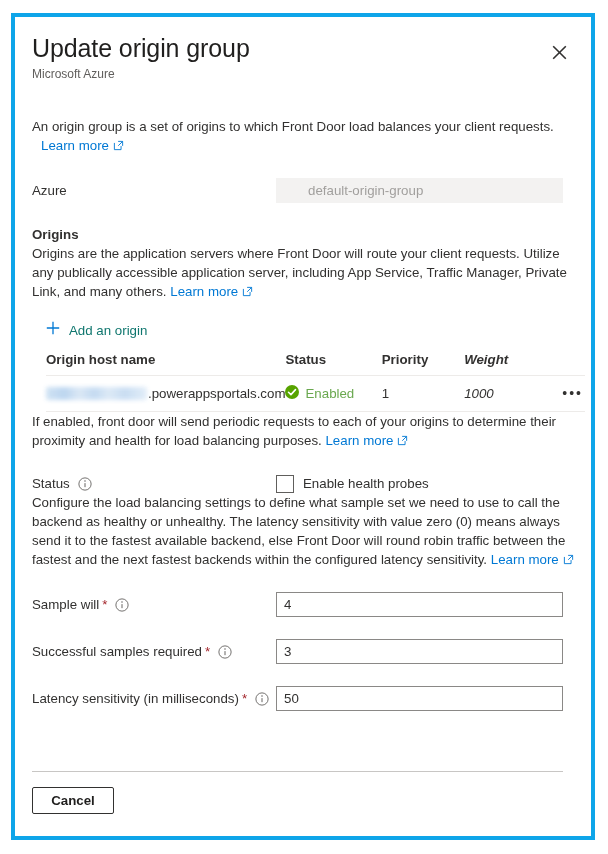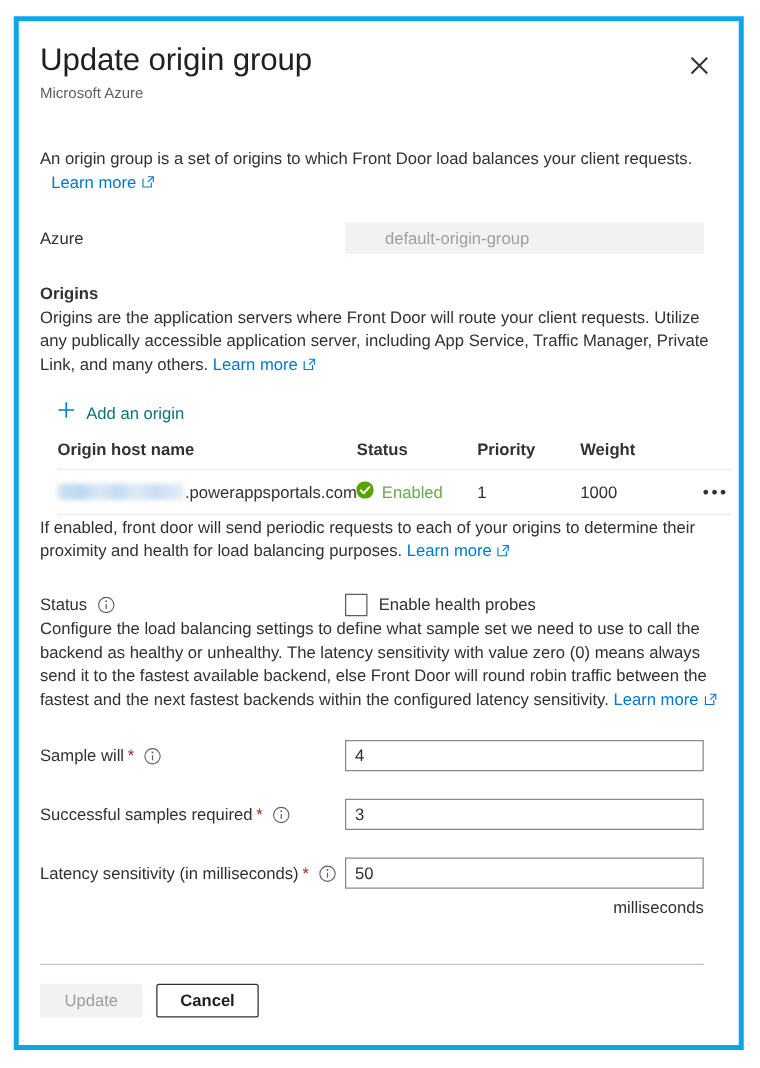"Weight" th.c-weight, td.c-weight { font-style: none -> italic }
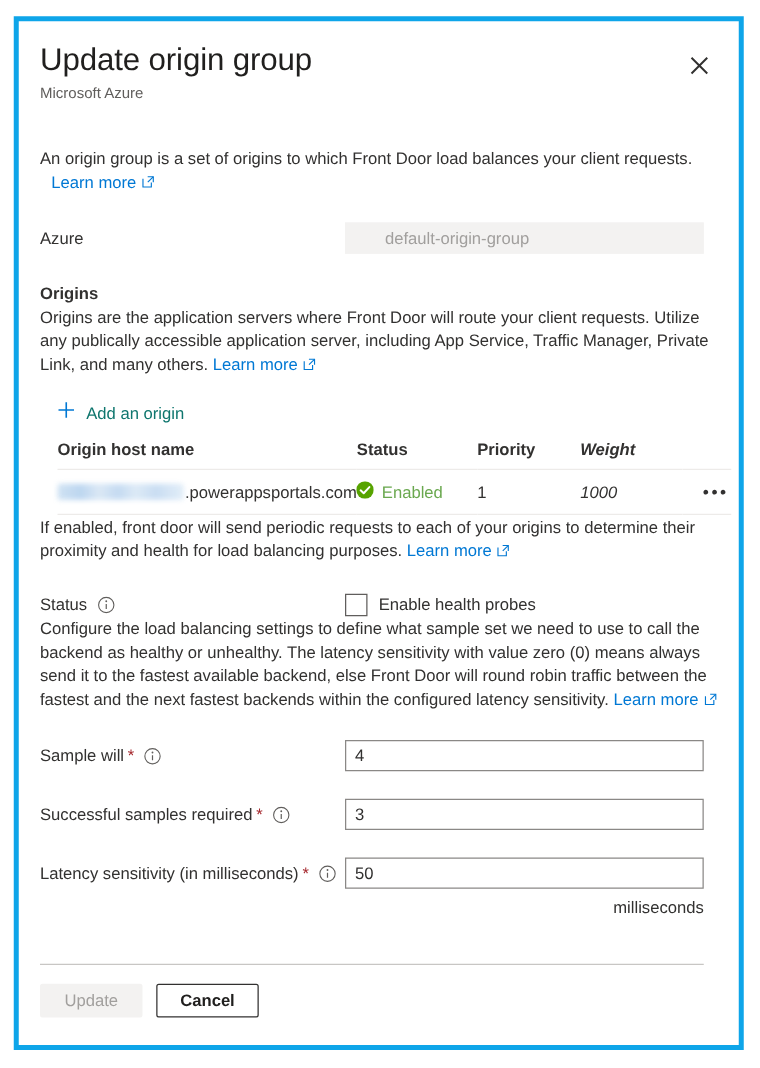"milliseconds" div.unit-text { html: <div>milliseconds</div> -> none }
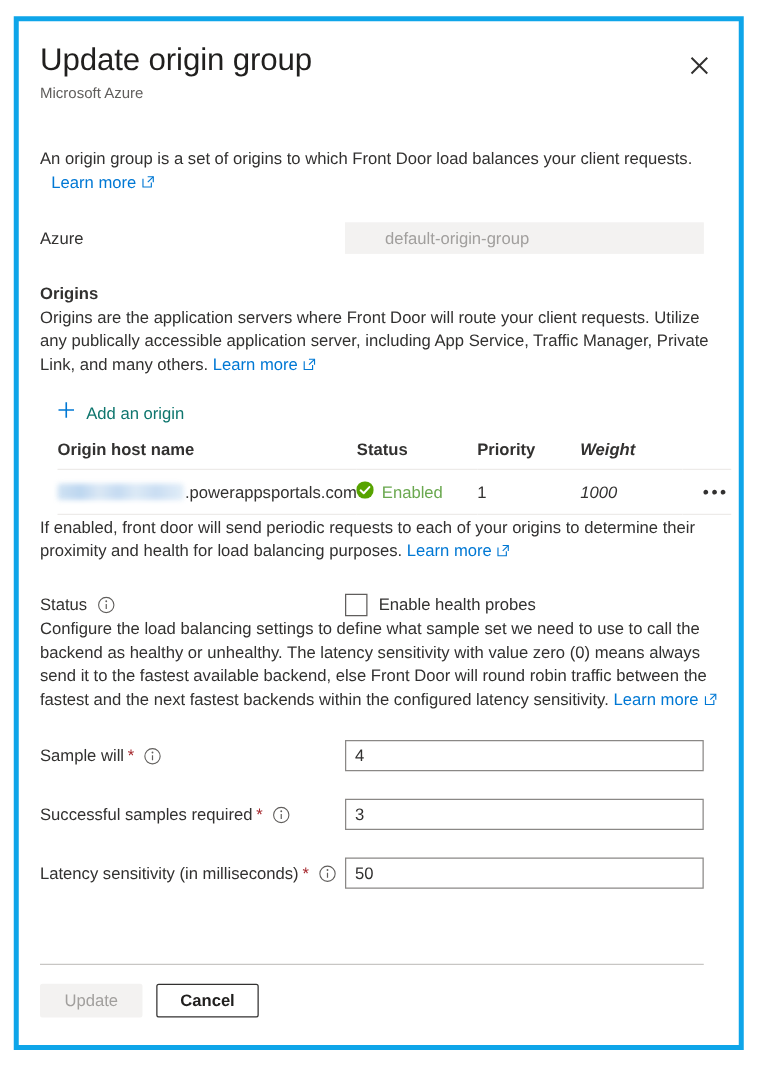"Update" button.btn { html: <button>Update</button> -> none }
